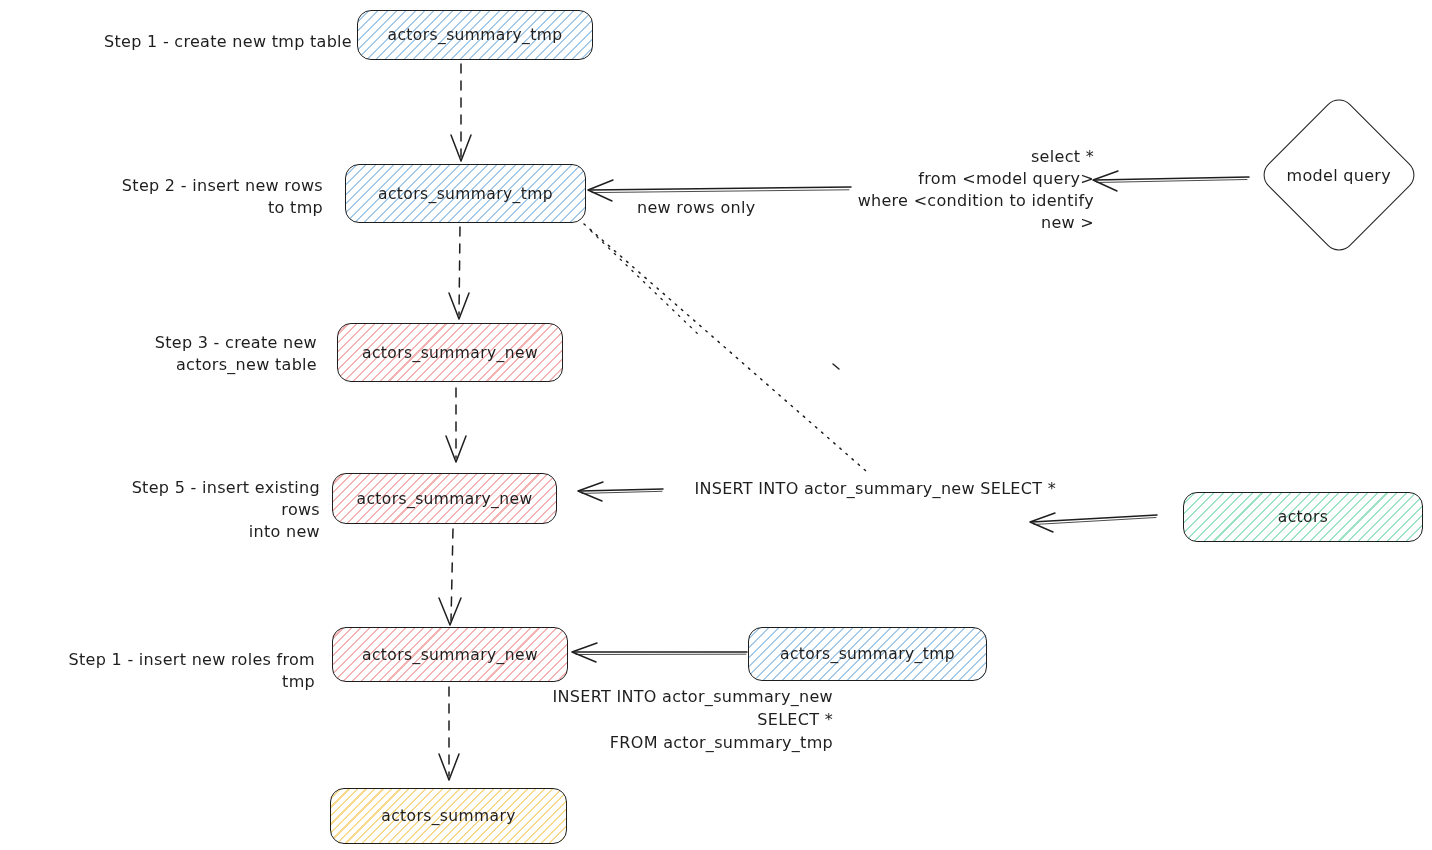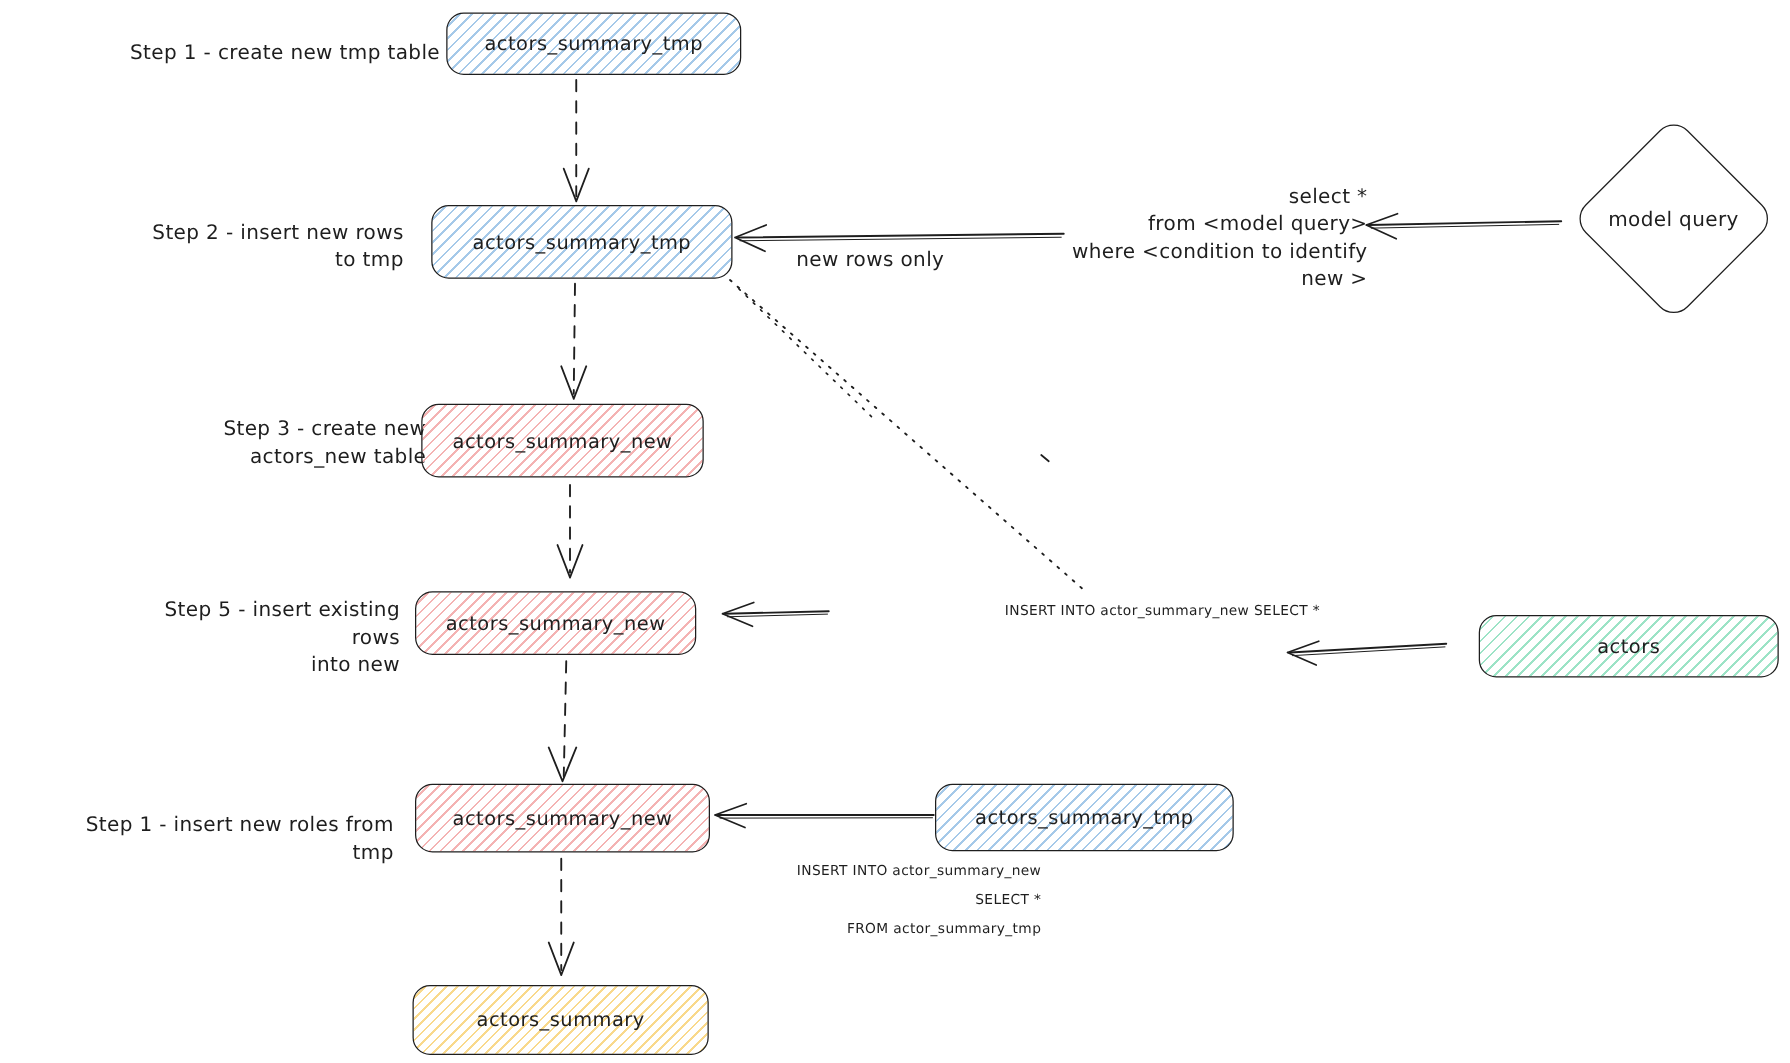"Step 3 - create new" div.note { left: 121px -> 97px }
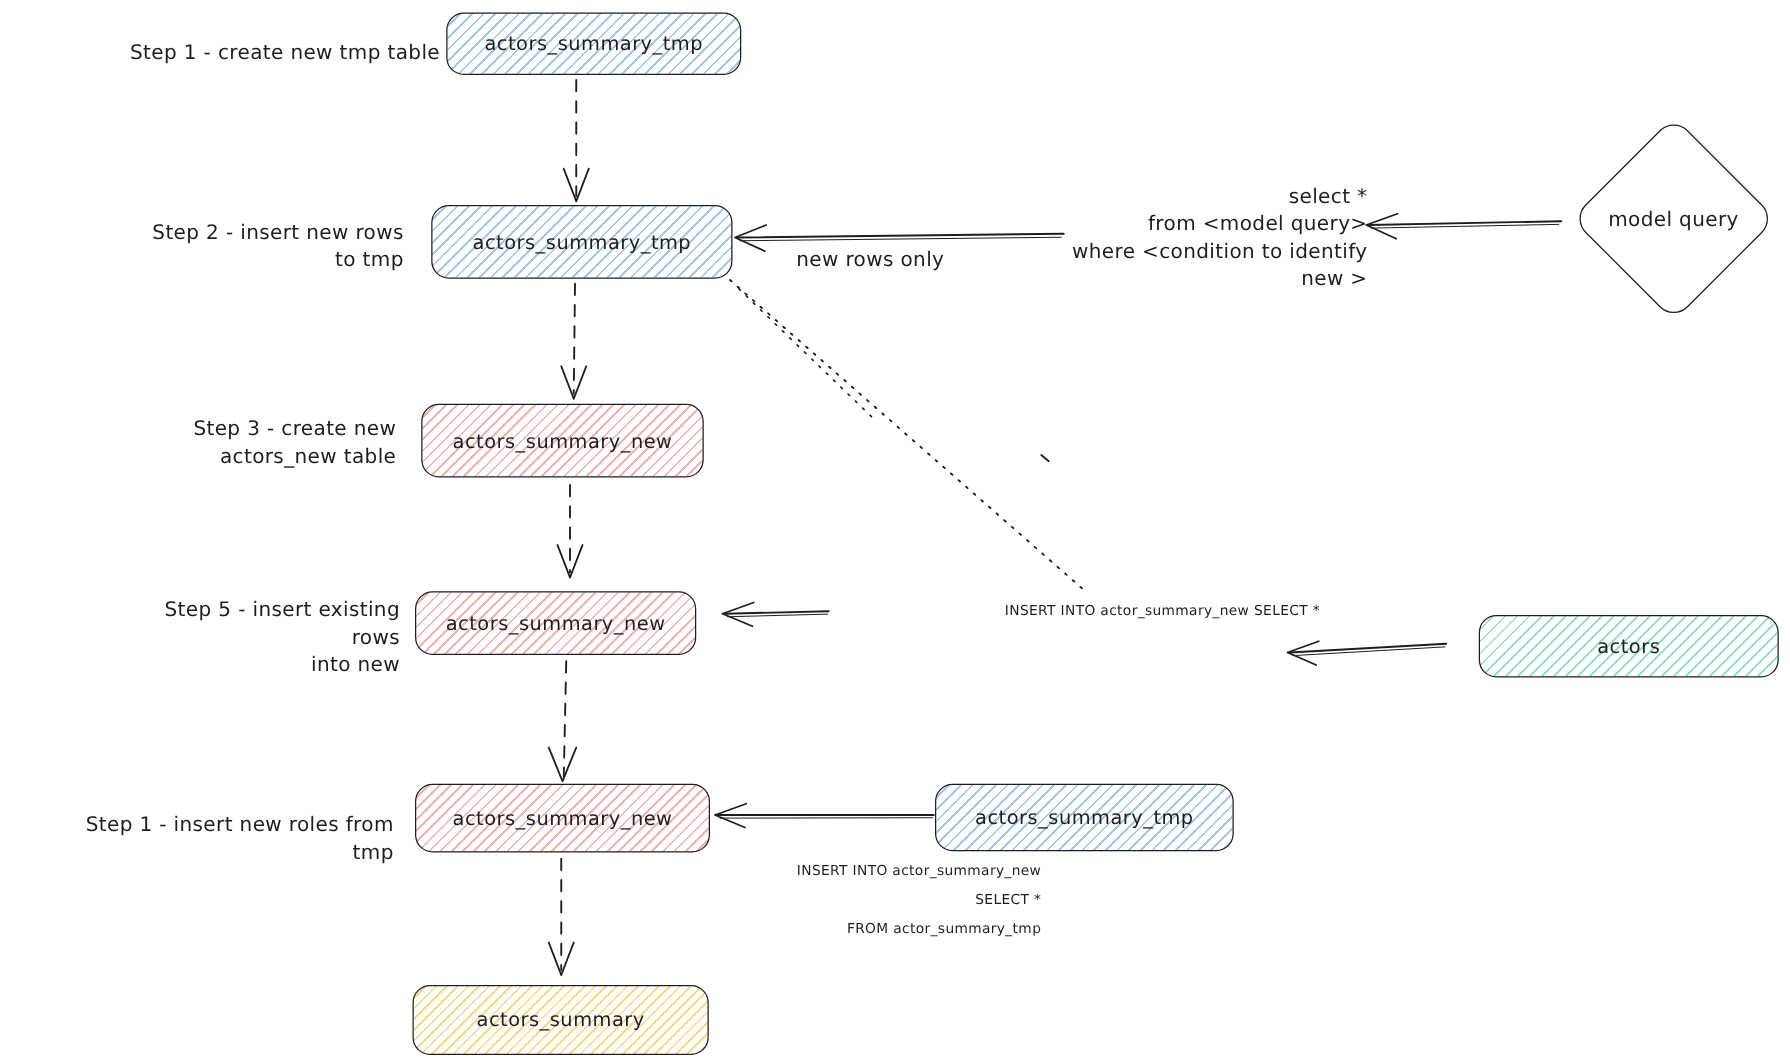"INSERT INTO actor_summary_new SELECT *" .sql { font-size: 11px -> 16px }
